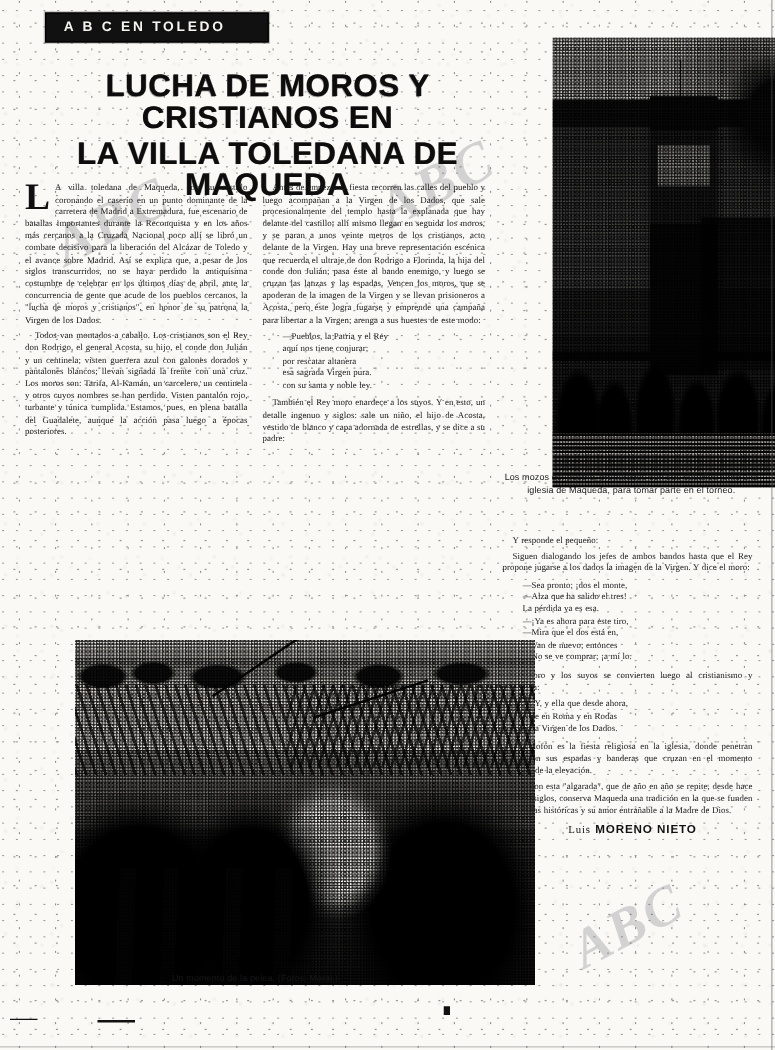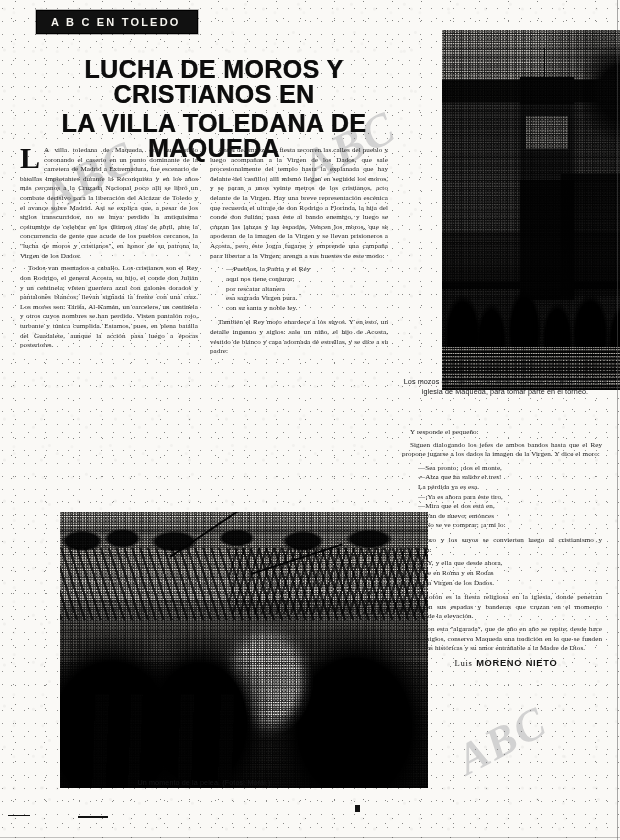"A B C EN TOLEDO" .kicker { padding: 5px 16px 5px 14px -> 5px 33px 5px 14px }
